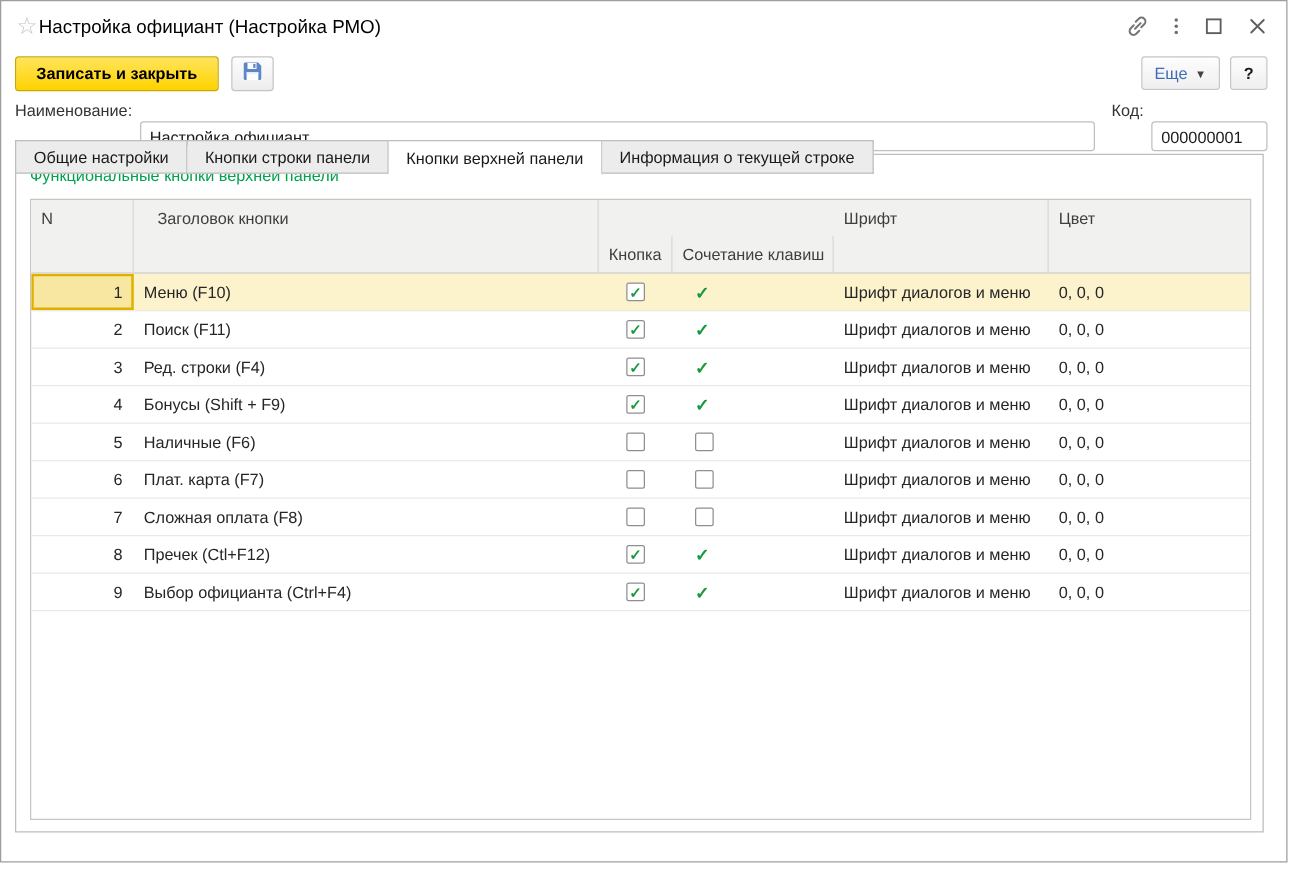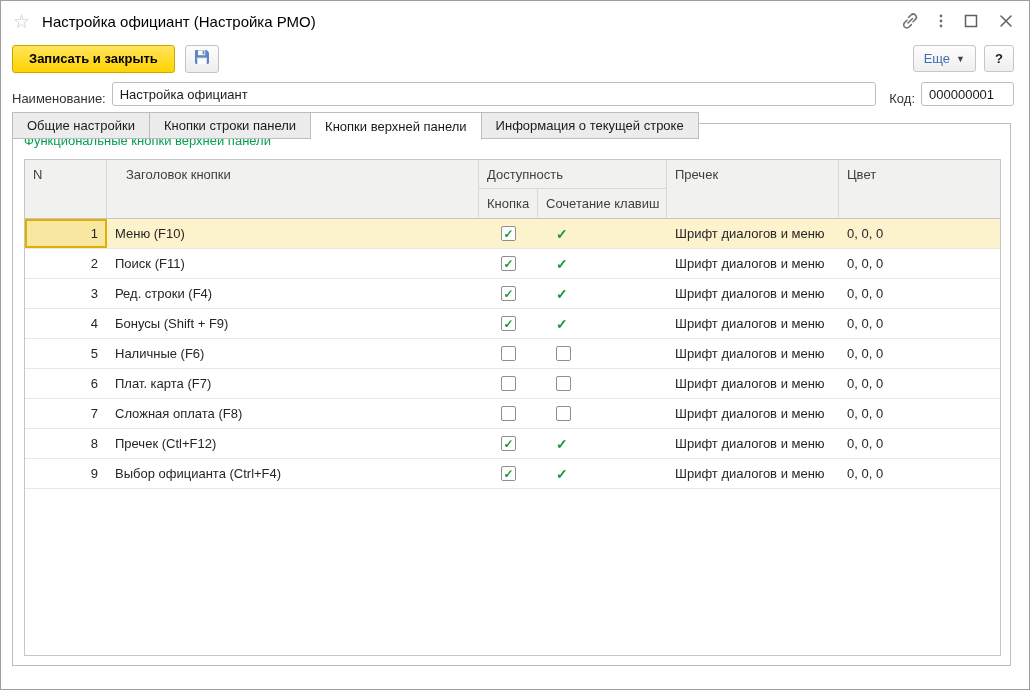"Настройка официант (Настройка РМО)" .title { margin-left: 12px -> 1px }
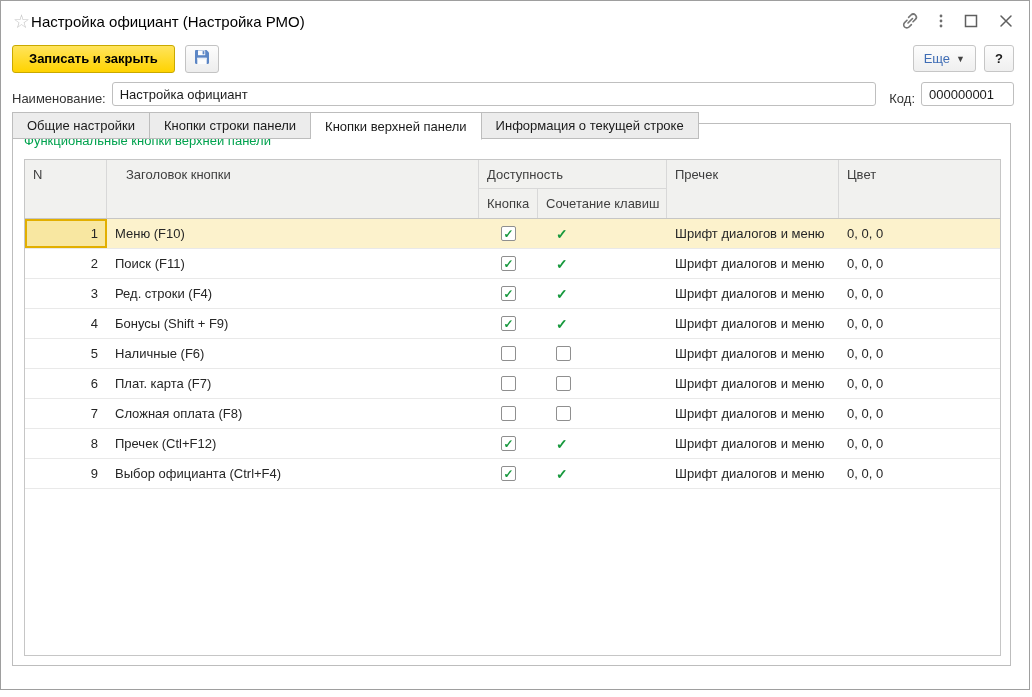"Наименование:" .formrow { align-items: flex-end -> flex-start }
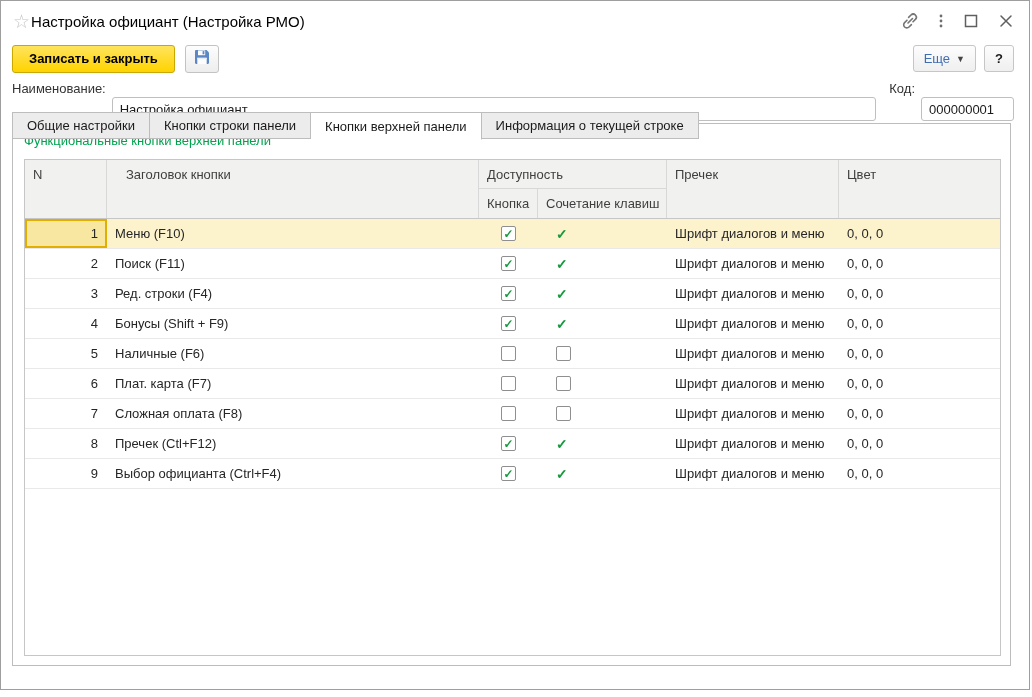"Доступность" div.th { html: <div>Доступность</div> -> none }
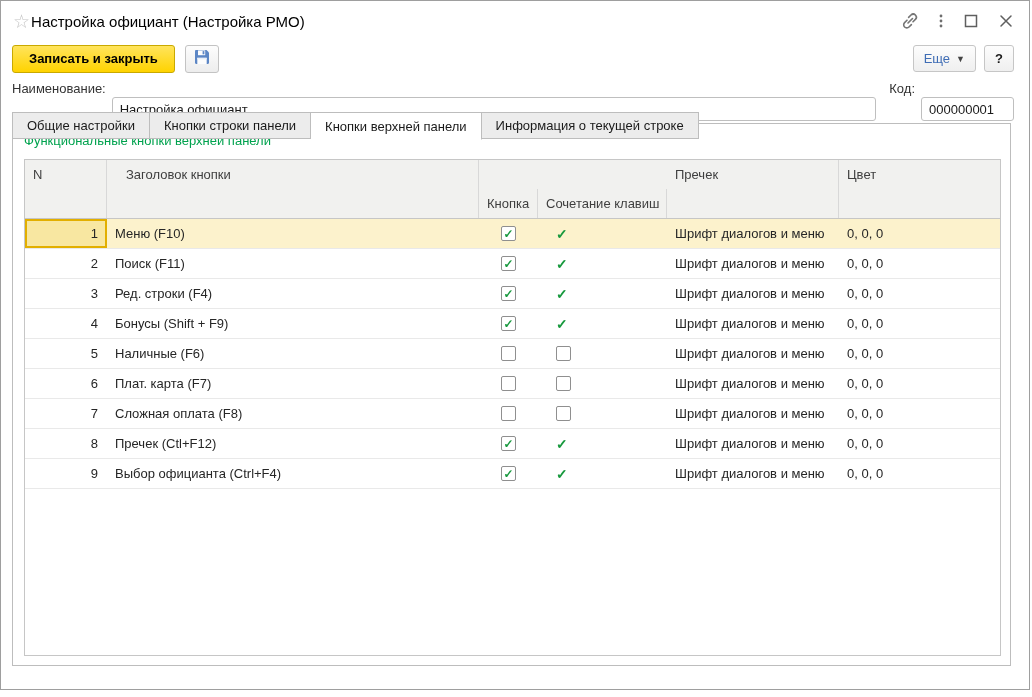"Пречек" div.th { text: Пречек -> Шрифт }
